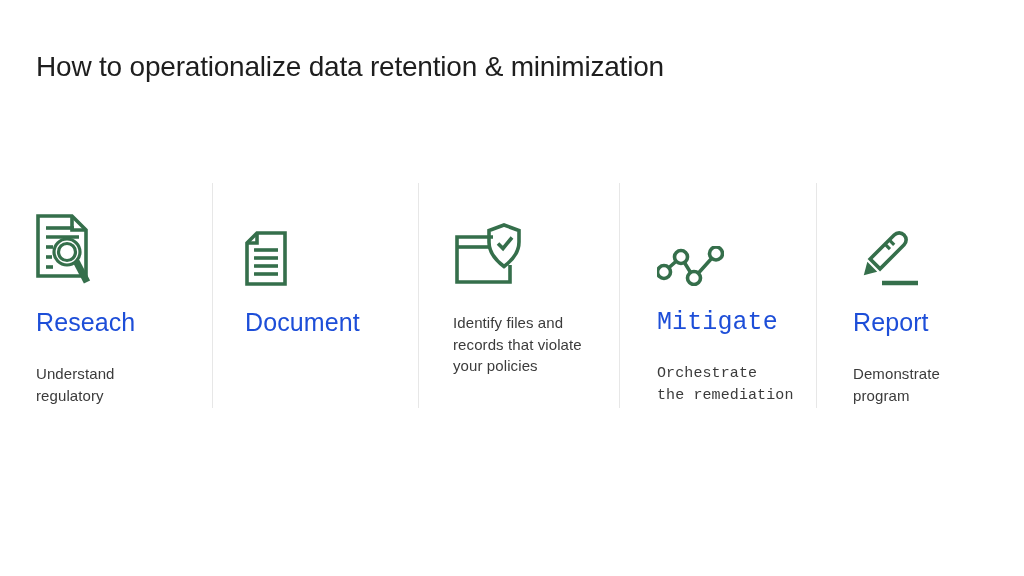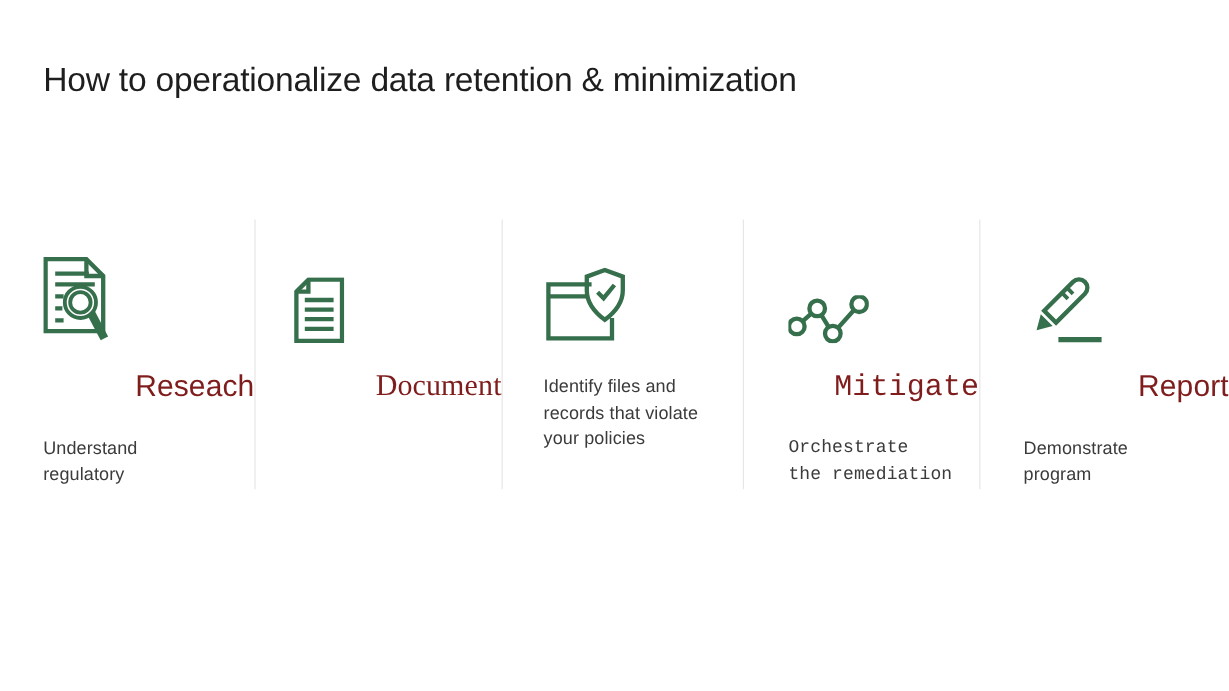"Reseach" .heading { color: #7f1d1d -> #1d4ed8; text-align: right -> none }
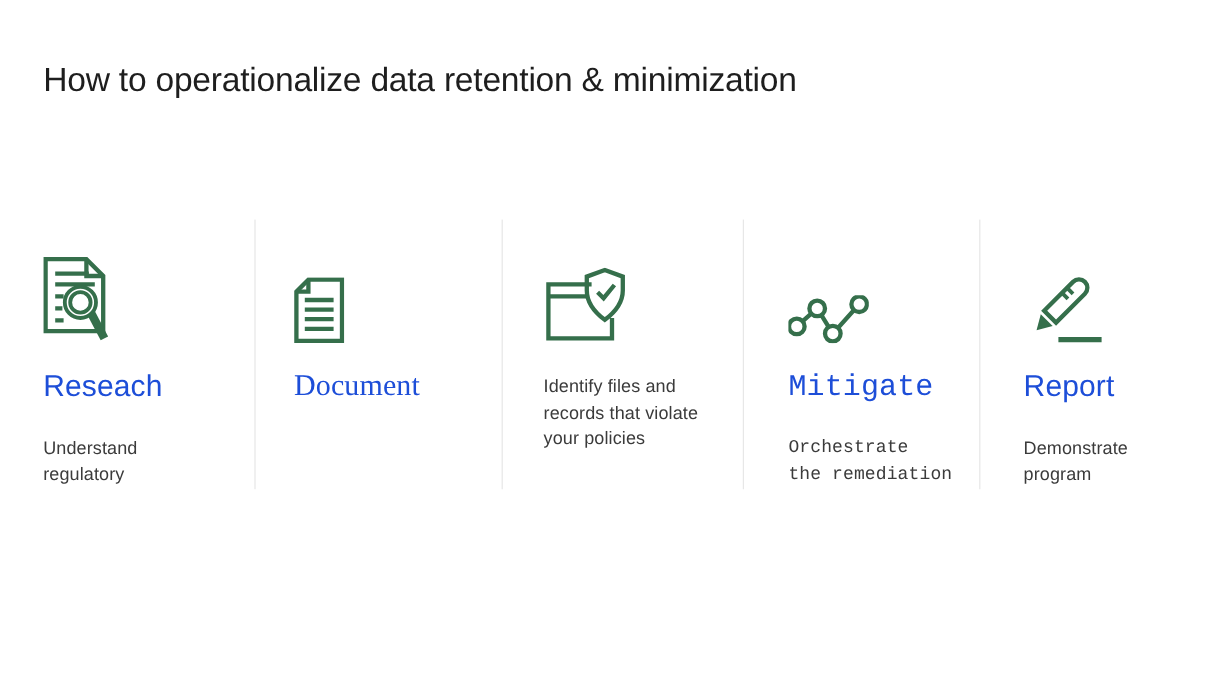"Document" .col:nth-child(2) { font-family: Liberation Serif, serif -> none }
